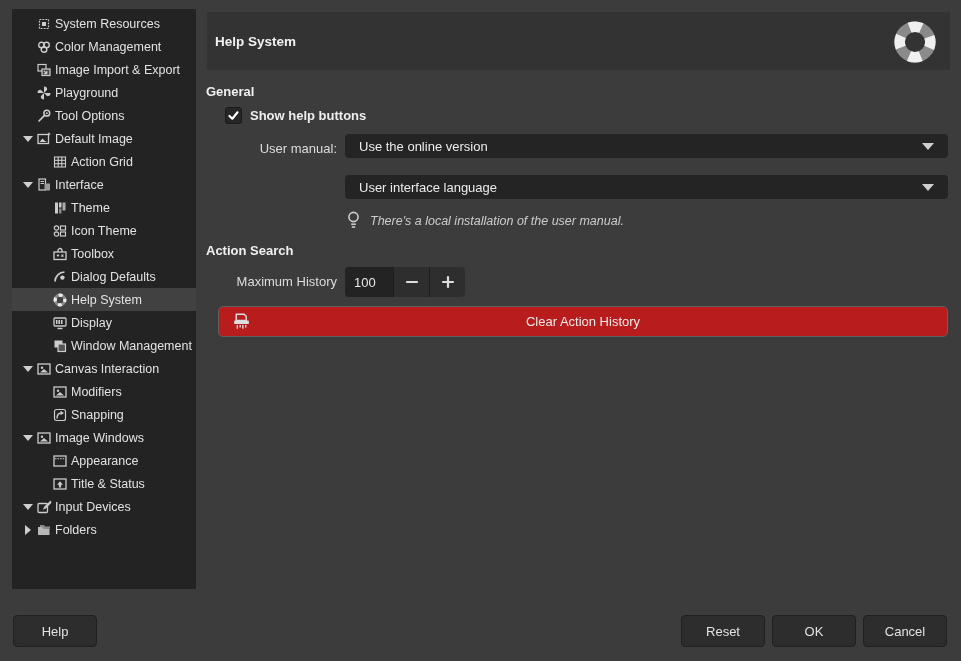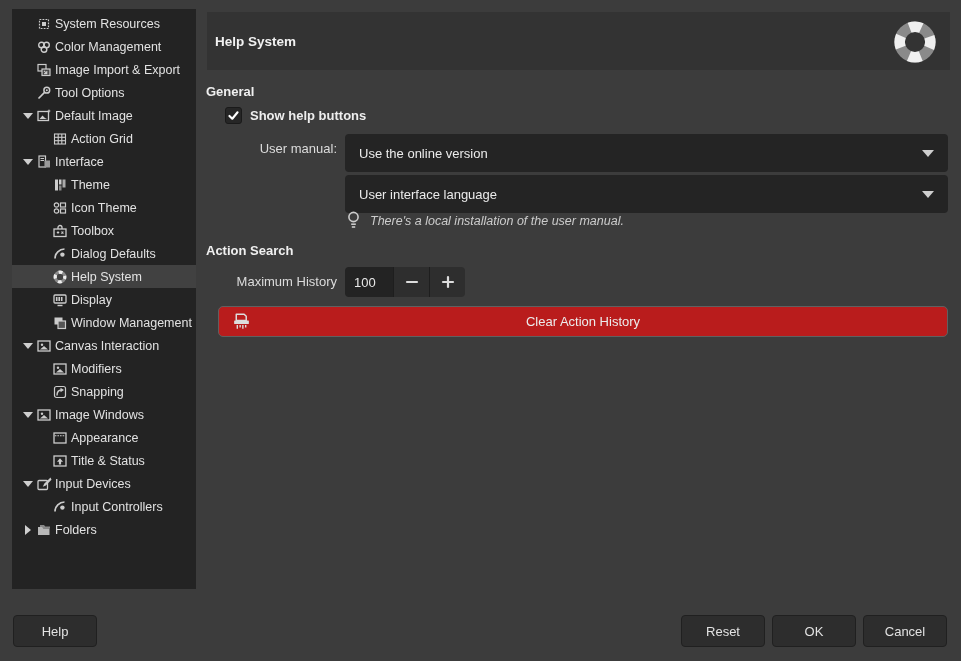"Playground" div.tree-row { html: none -> <div> <span></span> <span> <svg> <g> <path></path> <path></path> <path></path> <path></path> </g> </svg> </span> <span>Playground</span> </div> }
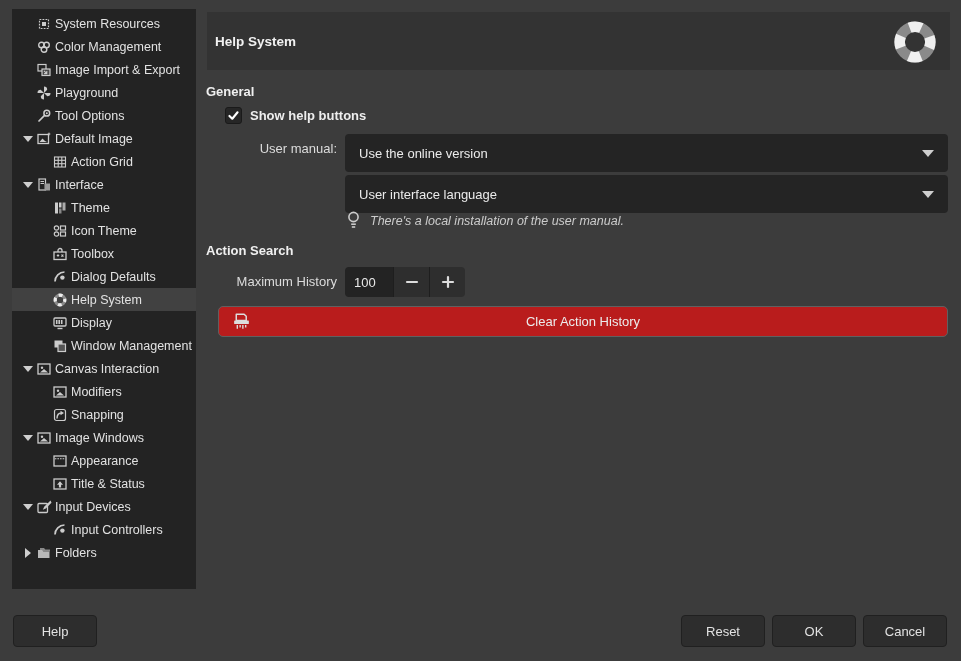"Use the online version" .dropdown { height: 38px -> 24px }
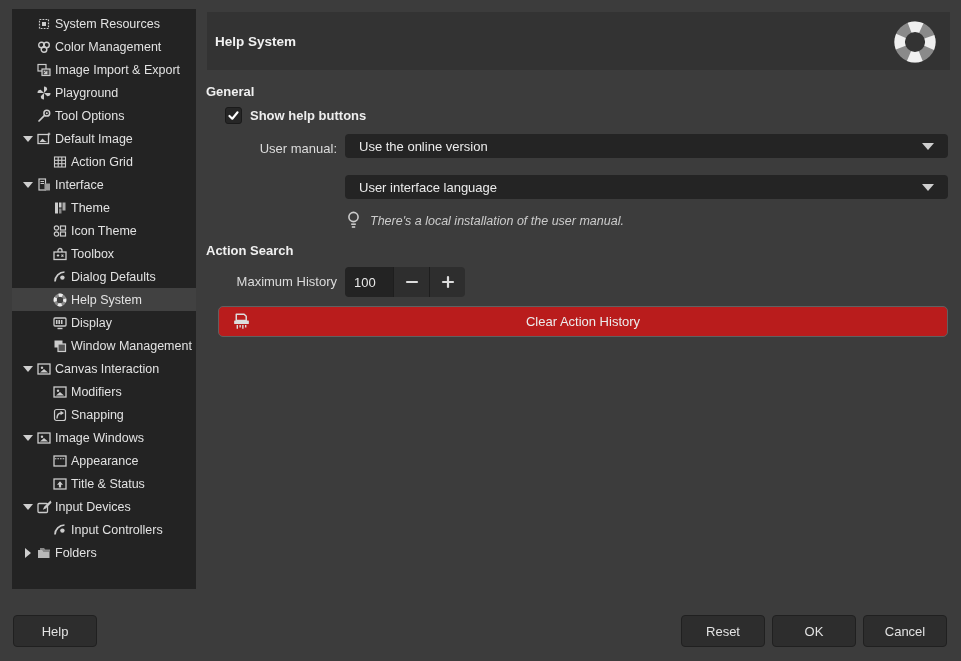"Input Controllers" div.tree-row { html: <div> <span></span> <span> <svg> <path></path> <circle></circle> </svg> </span> <span>Input Controllers</span> </div> -> none }
